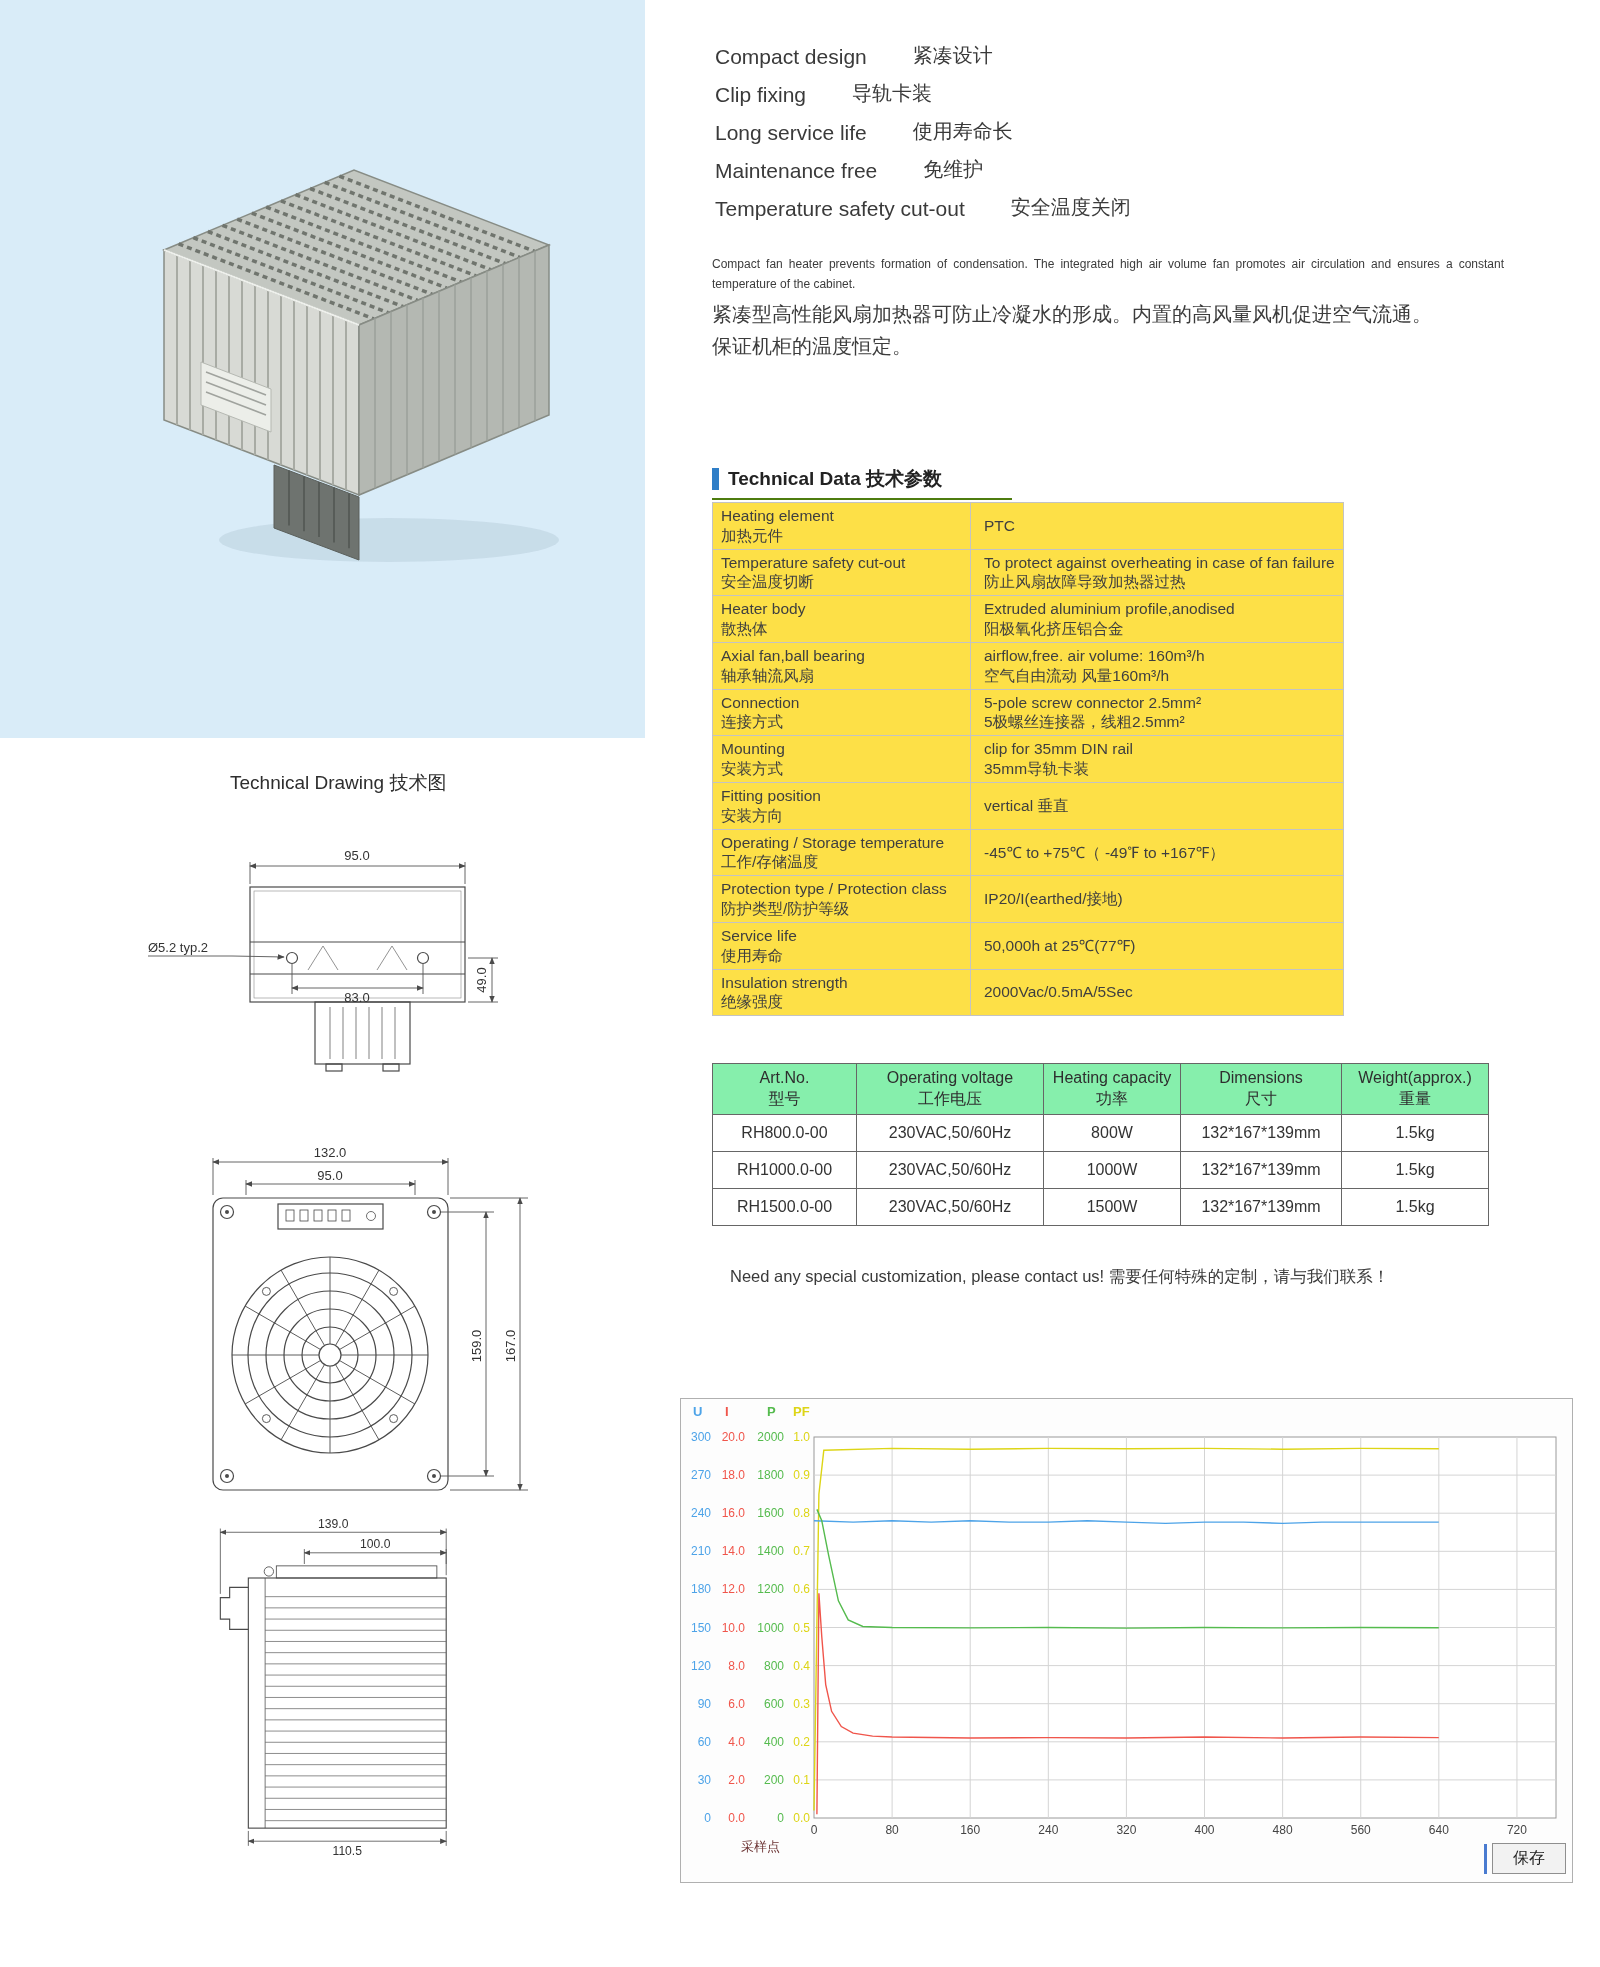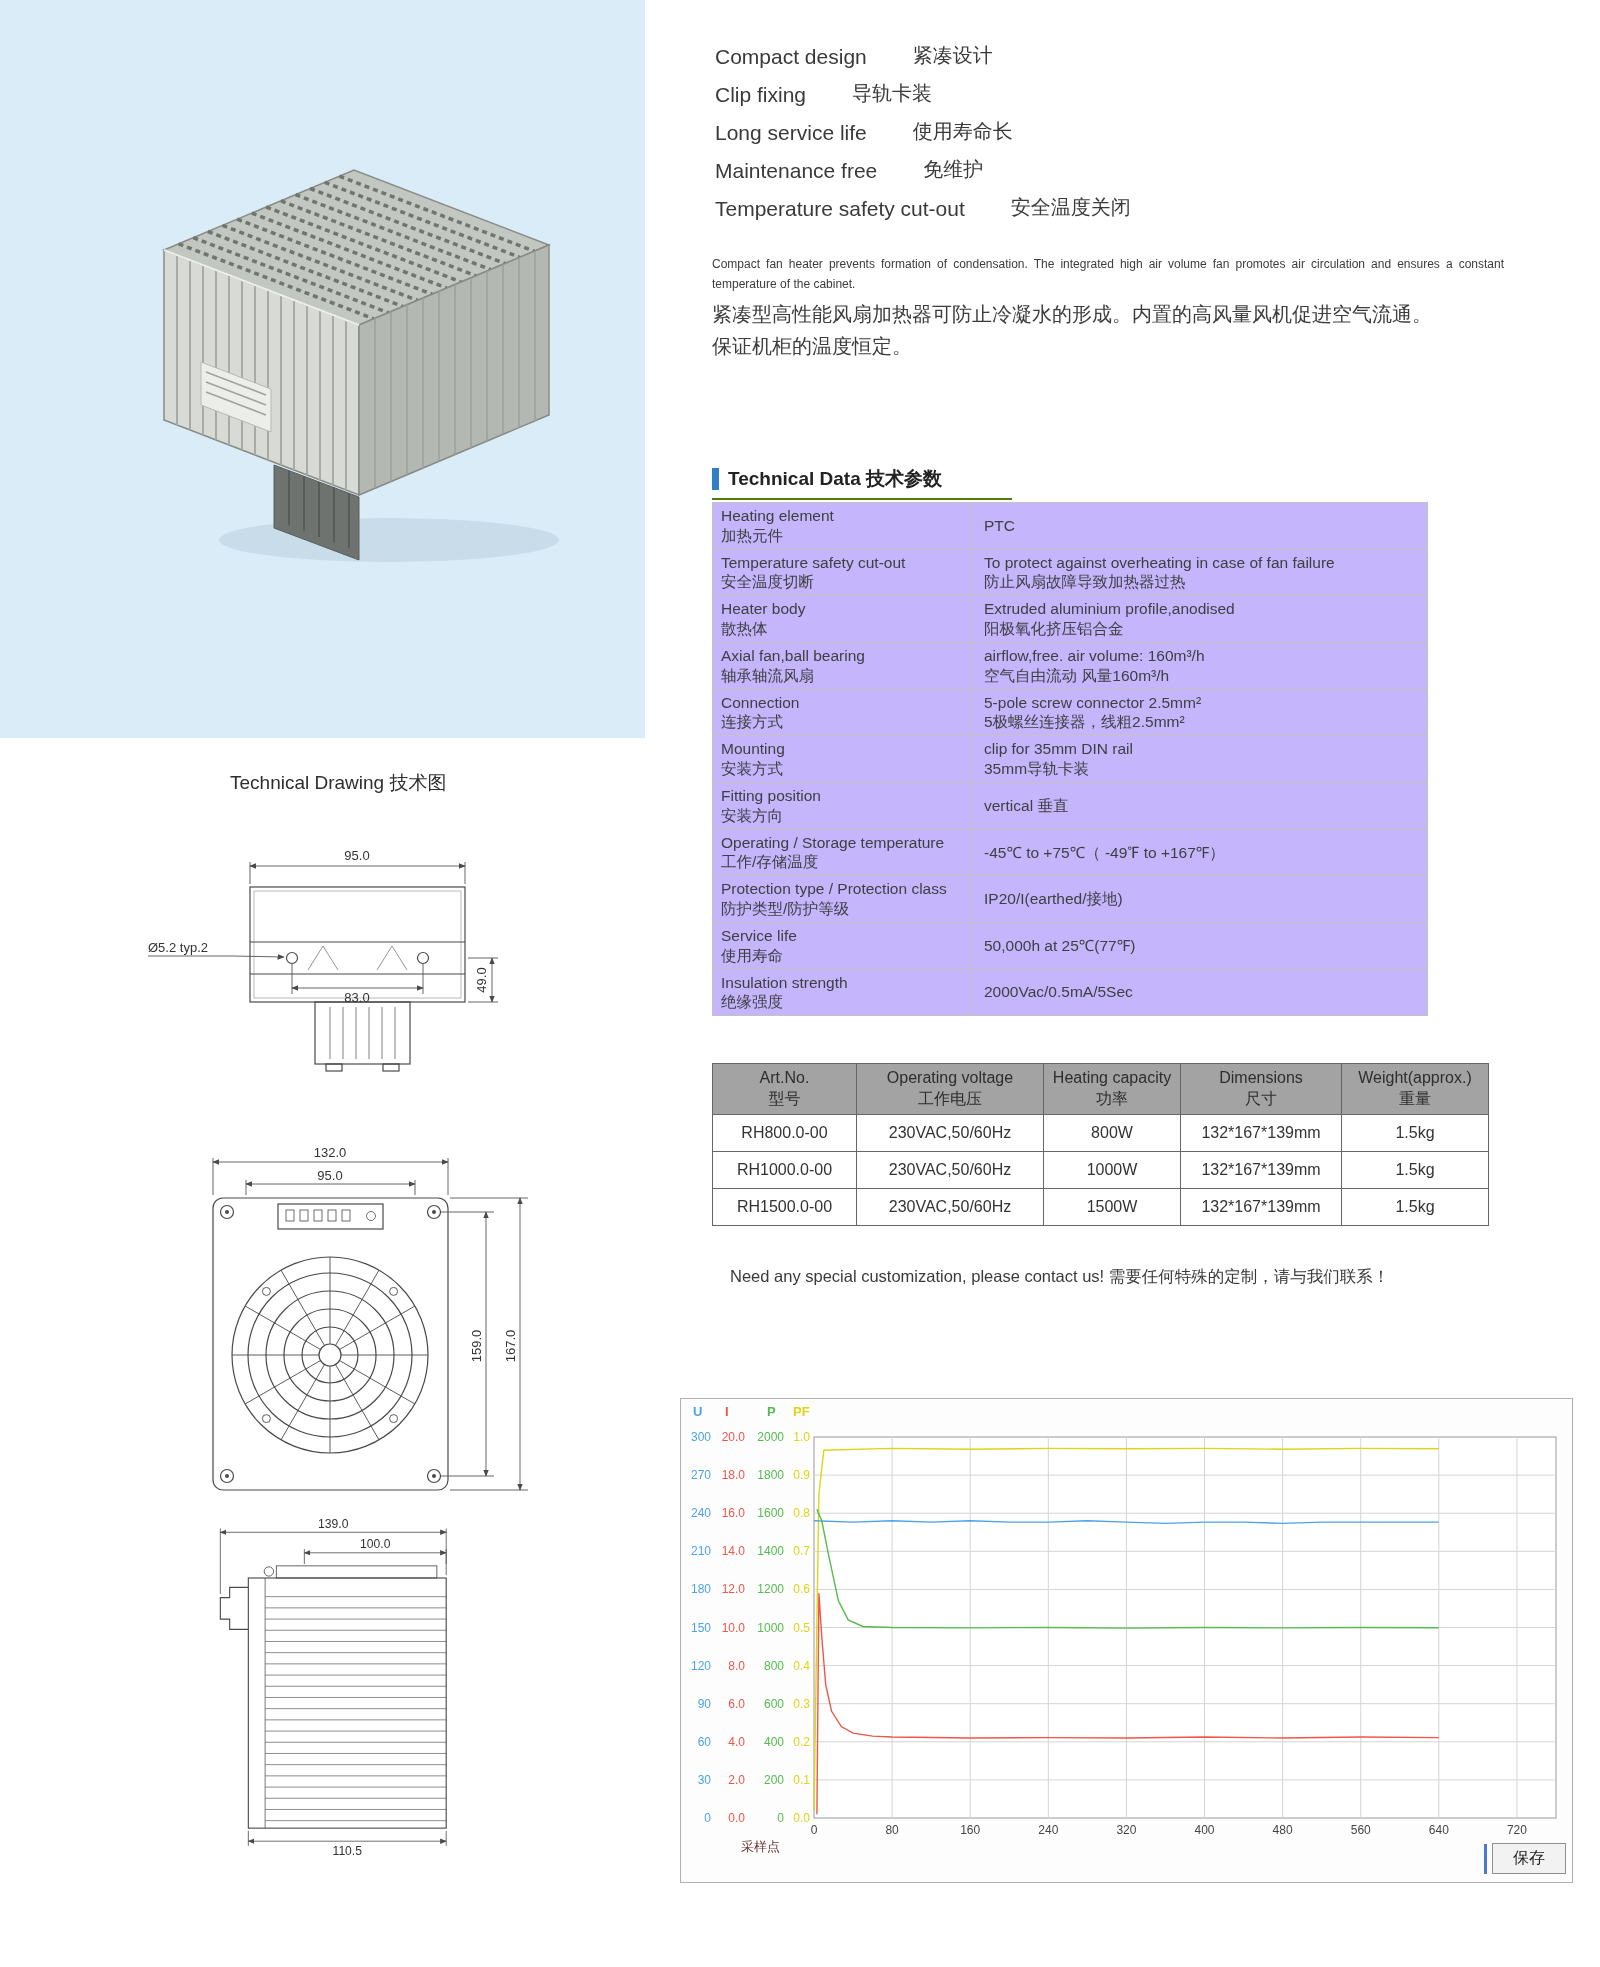"Heating element" .tech-table { background: #c4b5fd -> #fde047; width: 716px -> 632px }
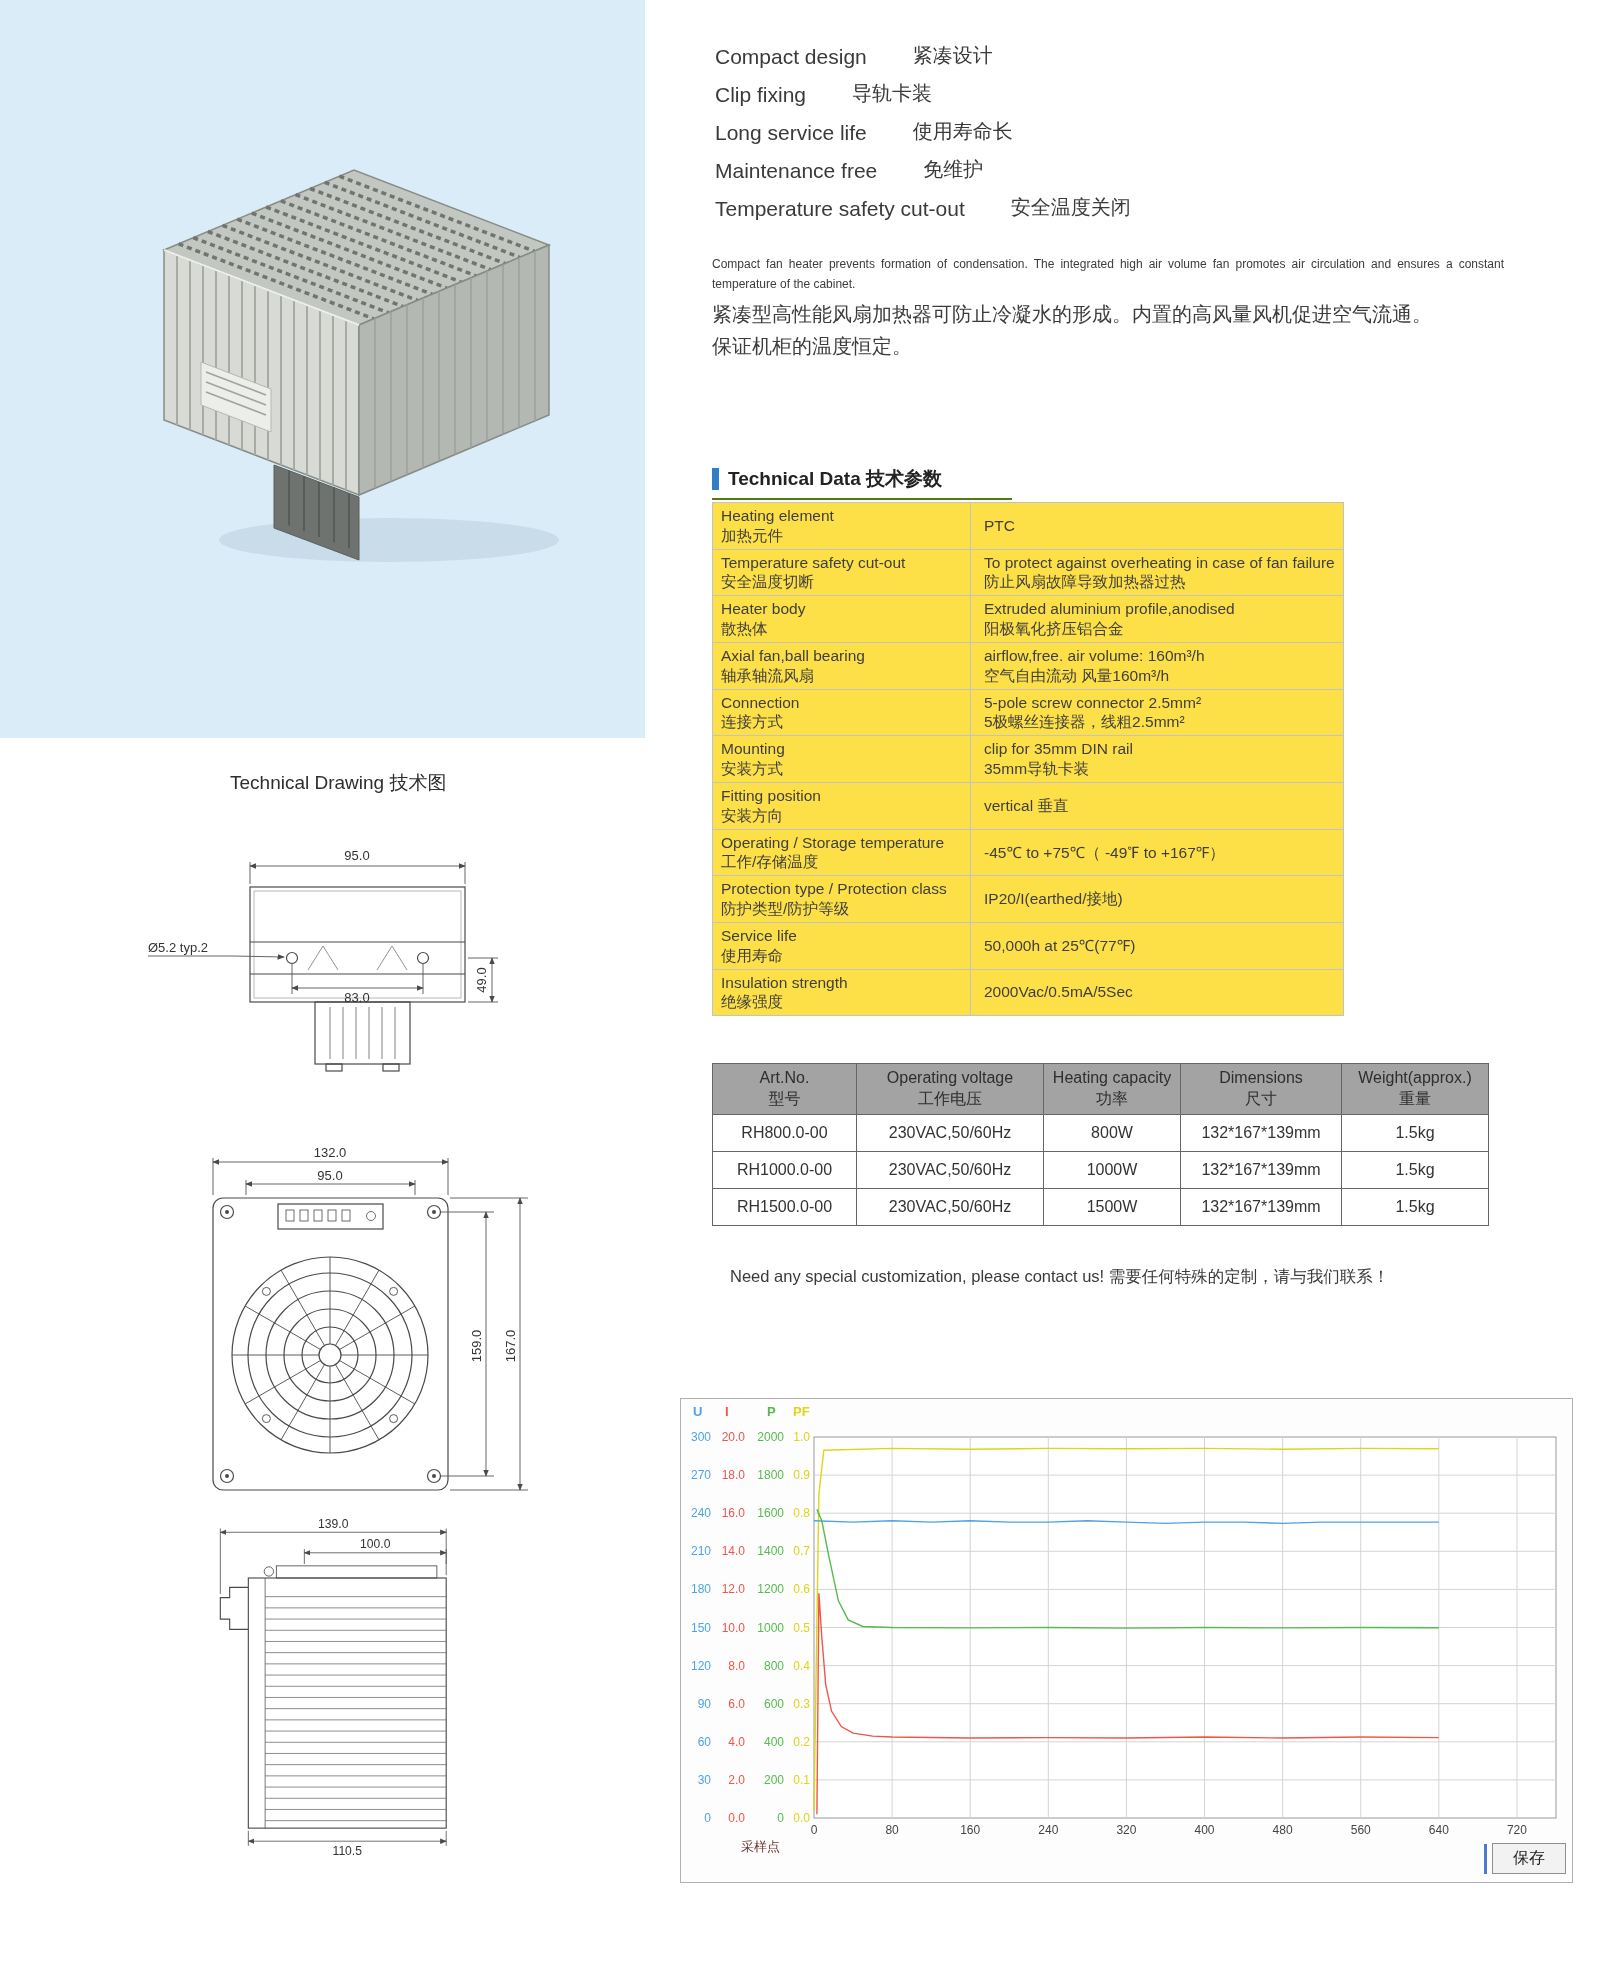"Art.No." .product-table th { background: #a3a3a3 -> #86efac }
